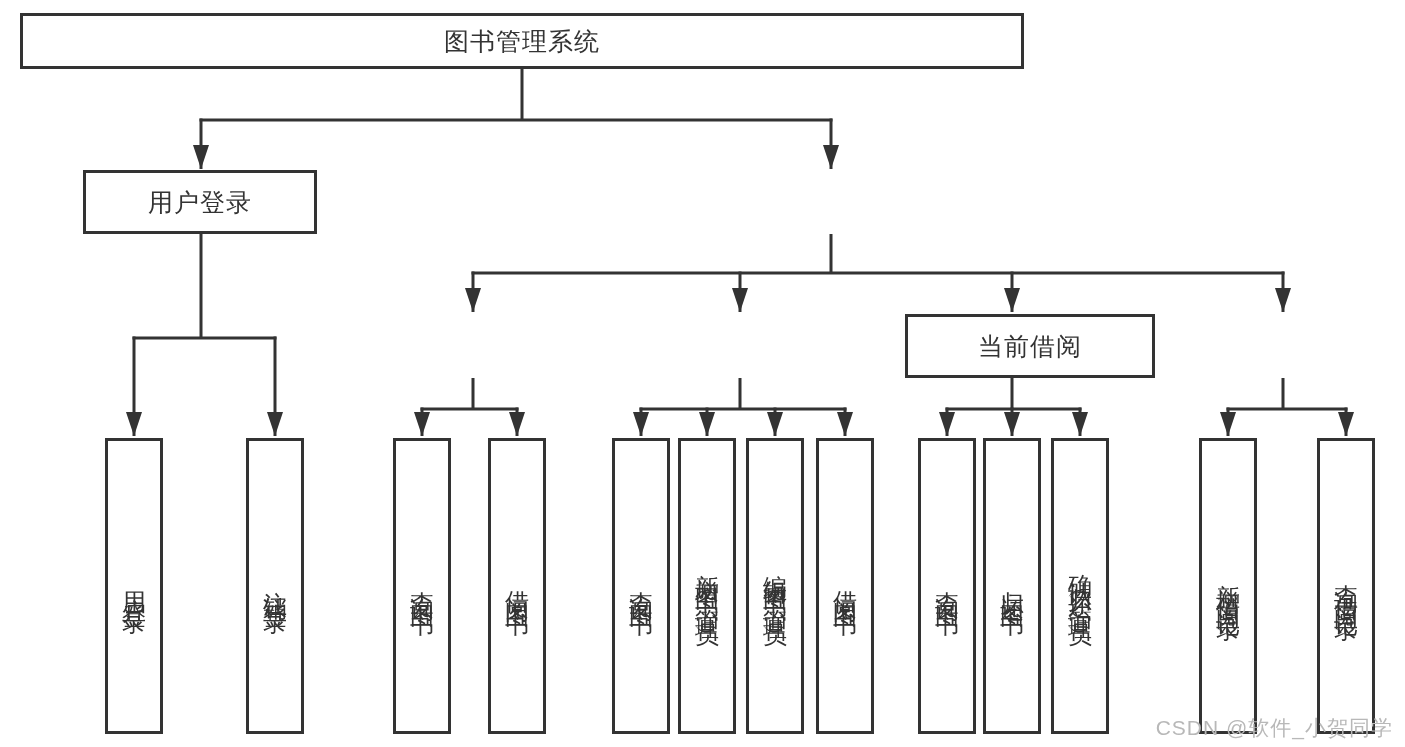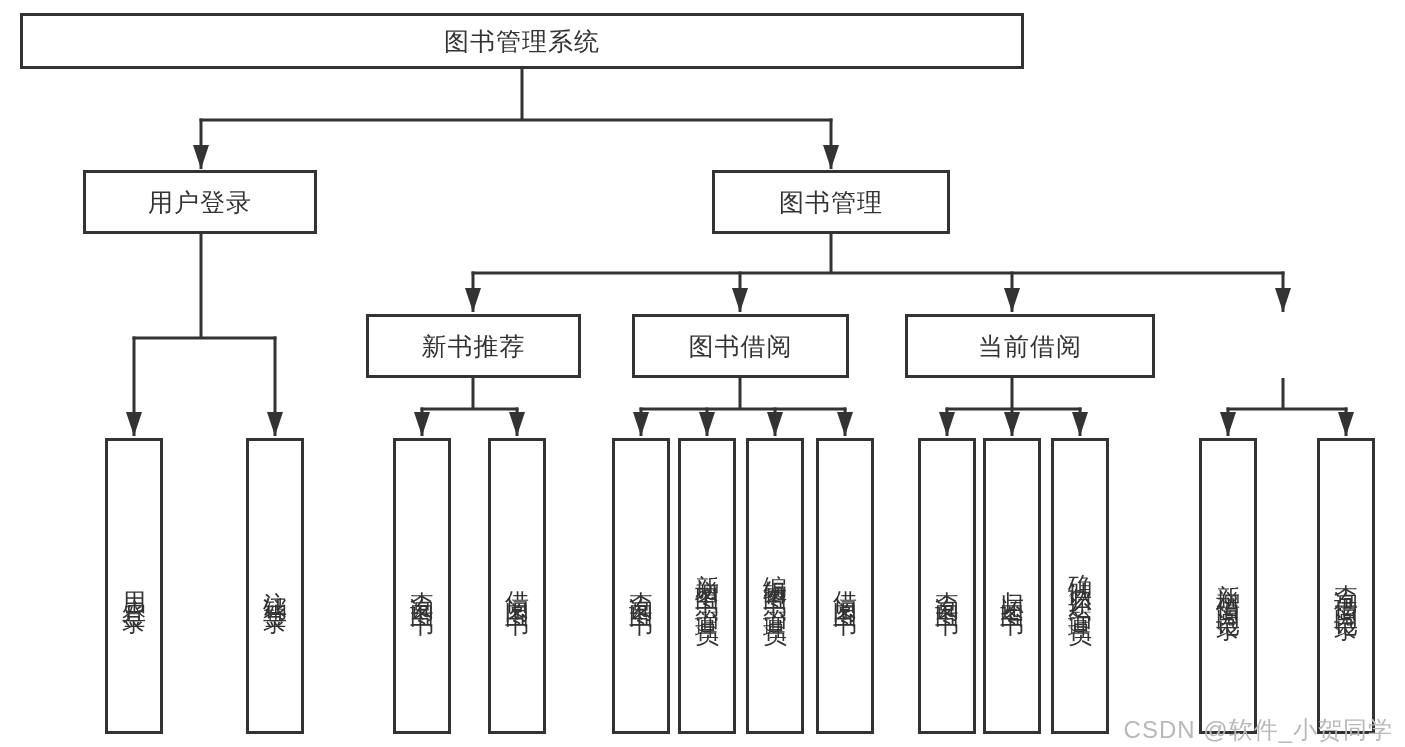"图书管理" div.node { html: <div> <span>图书管理</span> </div> -> none }
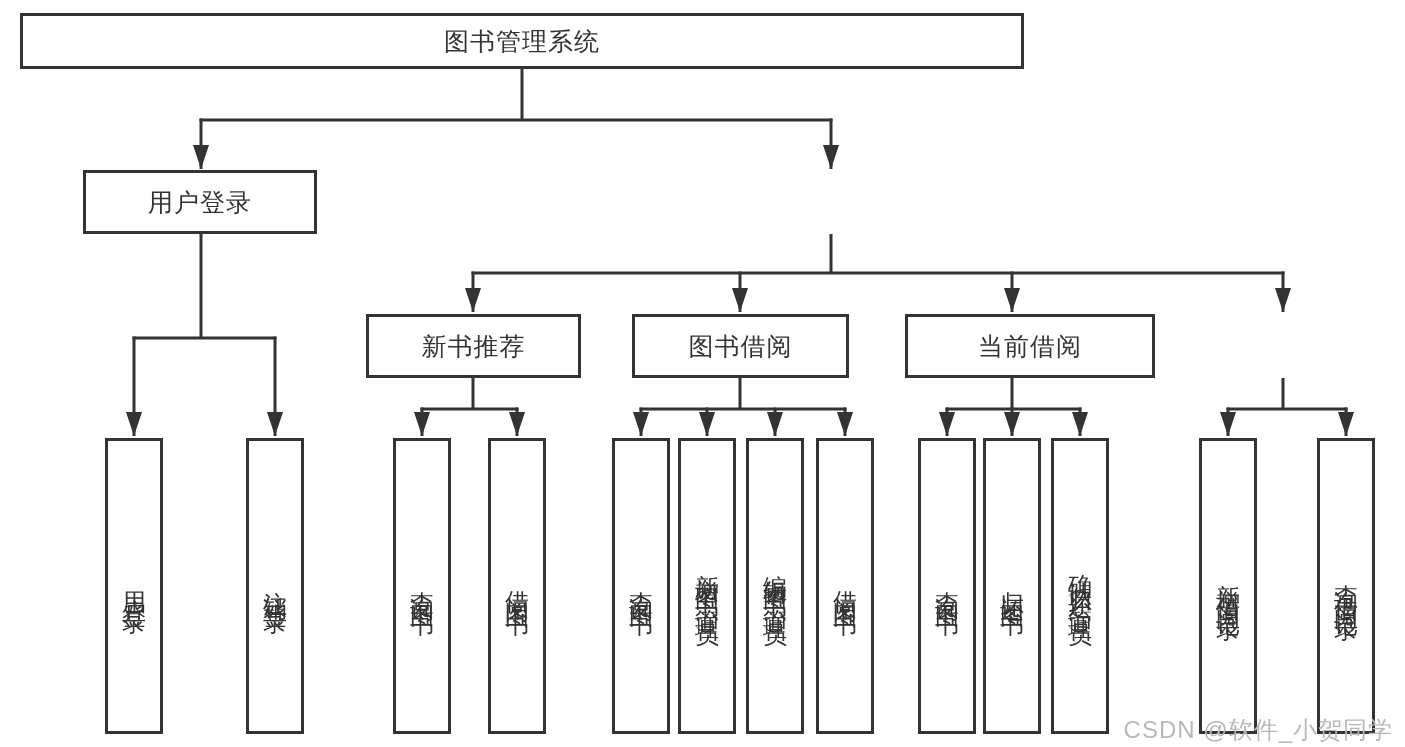"新书推荐" div.node { html: <div> <span>新书推荐</span> </div> -> none }
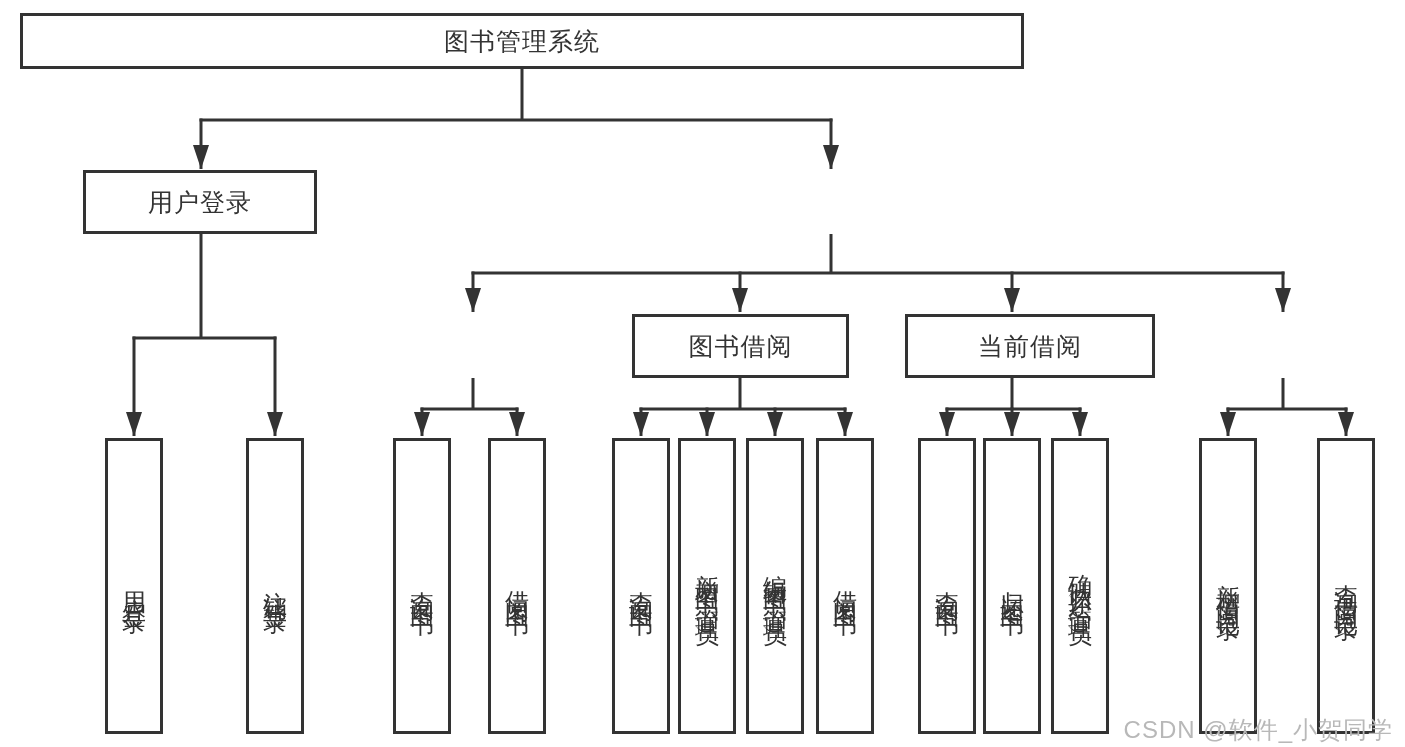"图书借阅" div.node { html: <div> <span>图书借阅</span> </div> -> none }
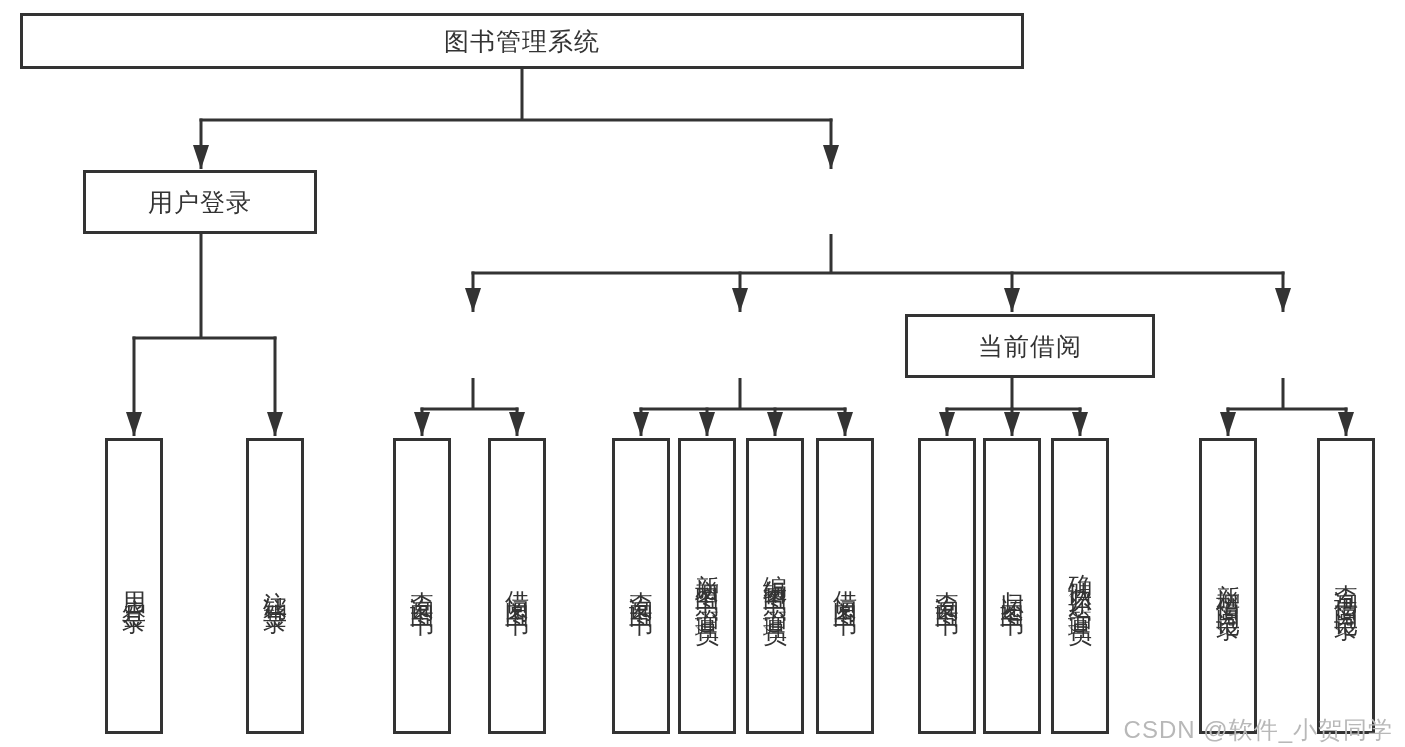"CSDN @软件_小贺同学" .watermark { font-size: 24px -> 21px }
